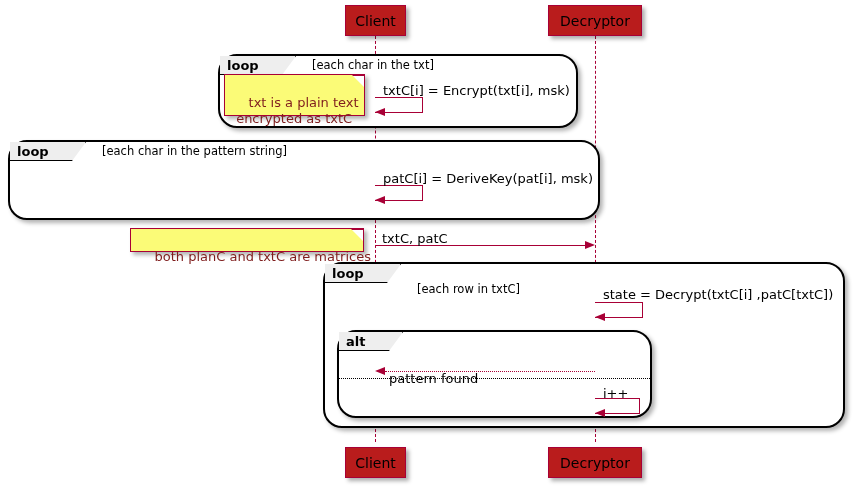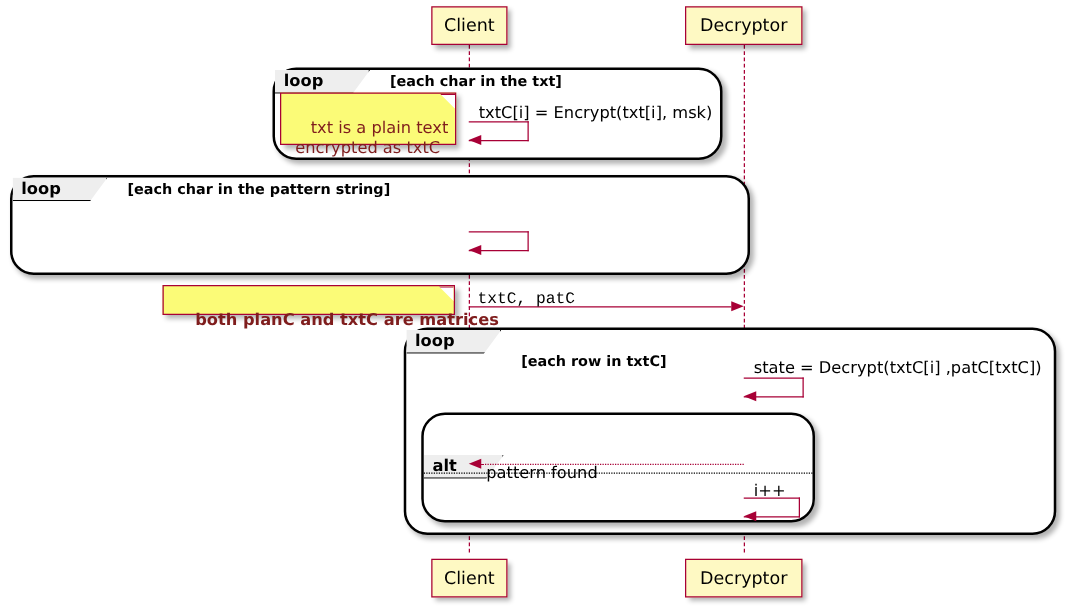"Client" .participant { background: #fef9c3 -> #b91c1c }
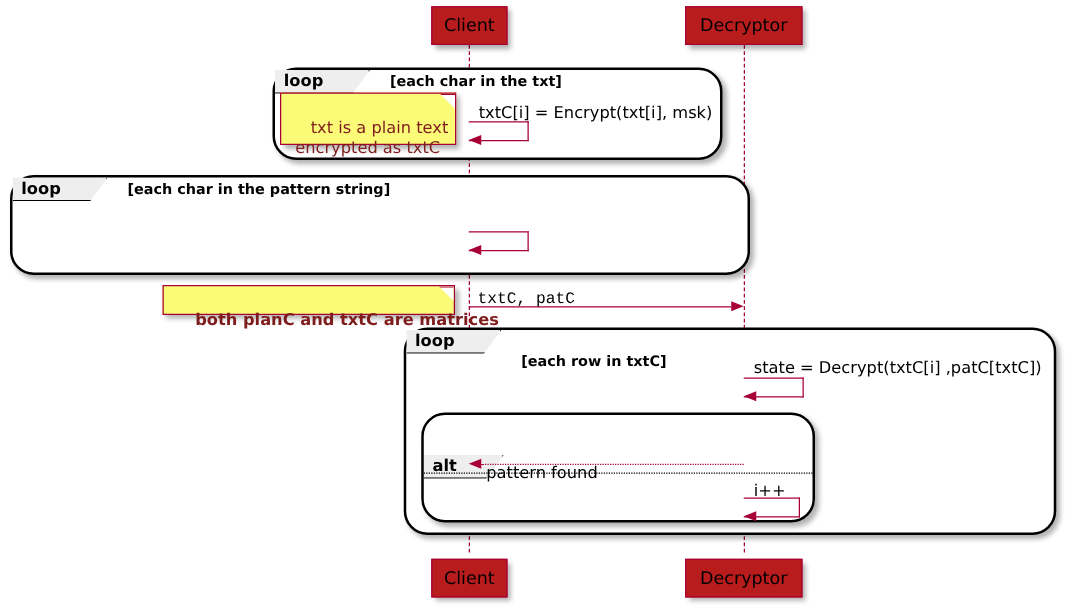"[each char in the txt]" .frag-guard { font-weight: bold -> normal }
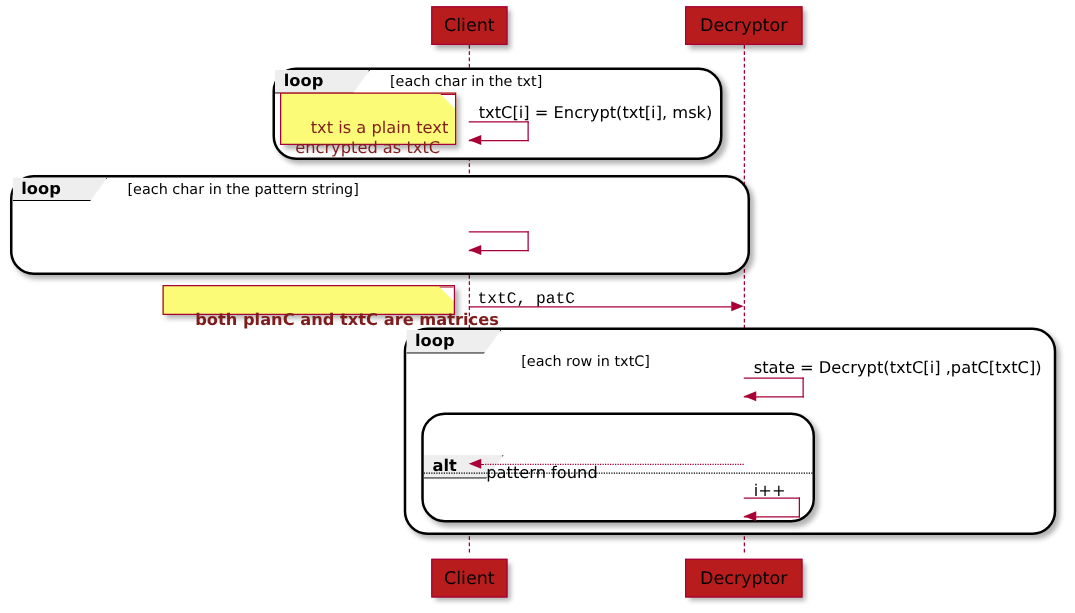"patC[i] = DeriveKey(pat[i], msk)" div.msg-label { html: none -> <div>patC[i] = DeriveKey(pat[i], msk)</div> }
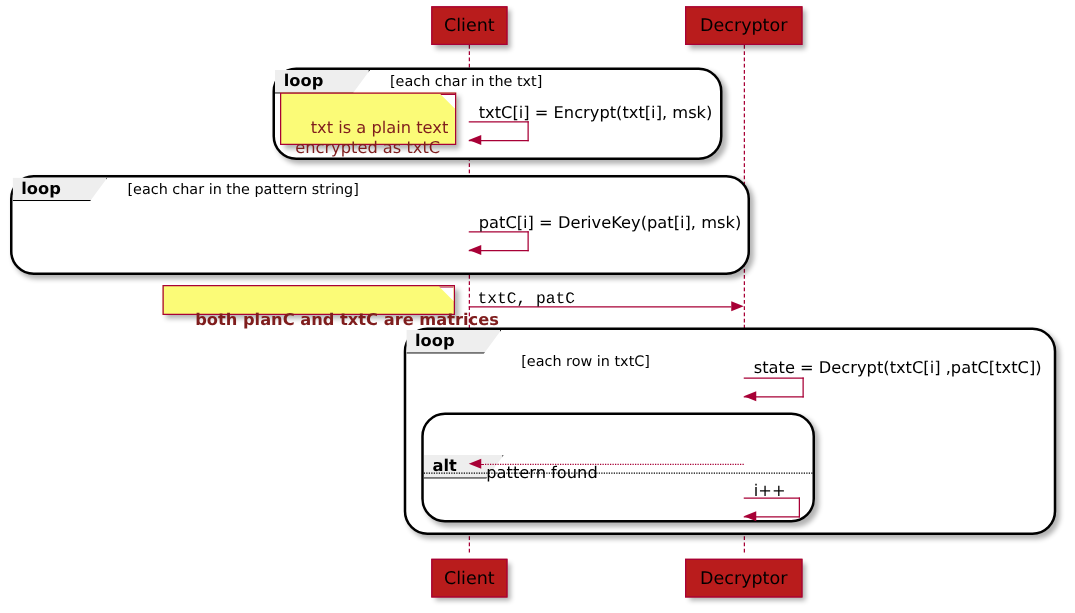"txtC, patC" div.msg-label { font-family: Liberation Mono, monospace -> none }
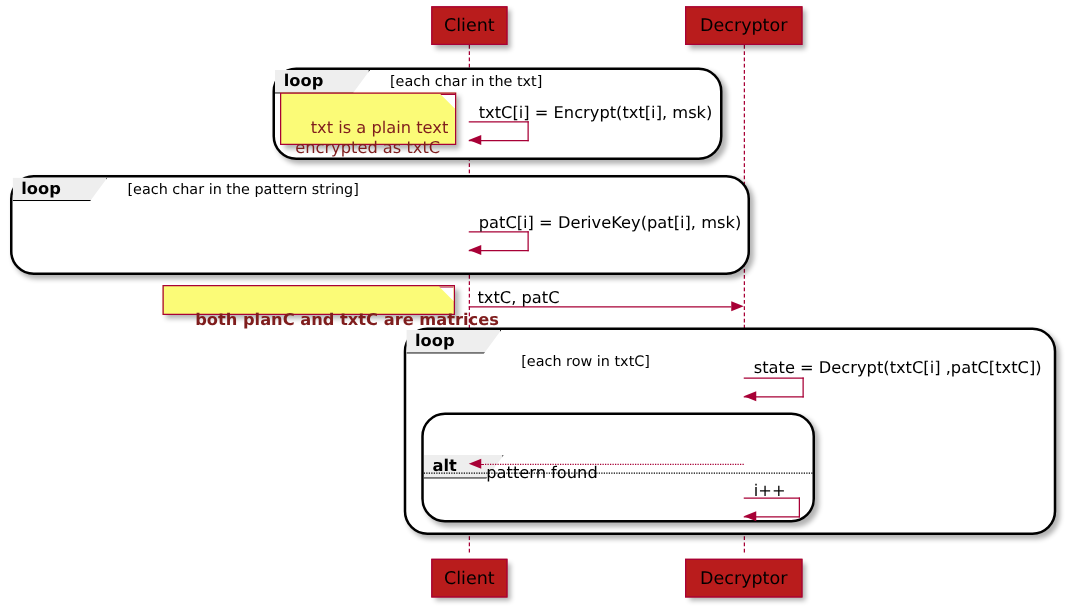"both planC and txtC are" div.note { font-weight: bold -> none }
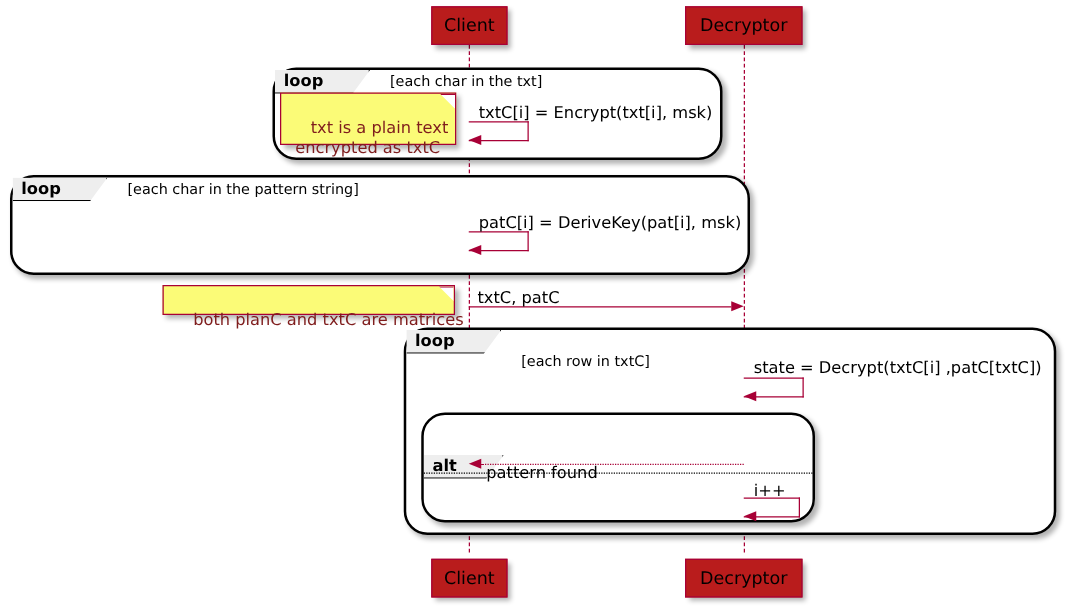"alt" div.frag-tab { margin-top: 32px -> none }
